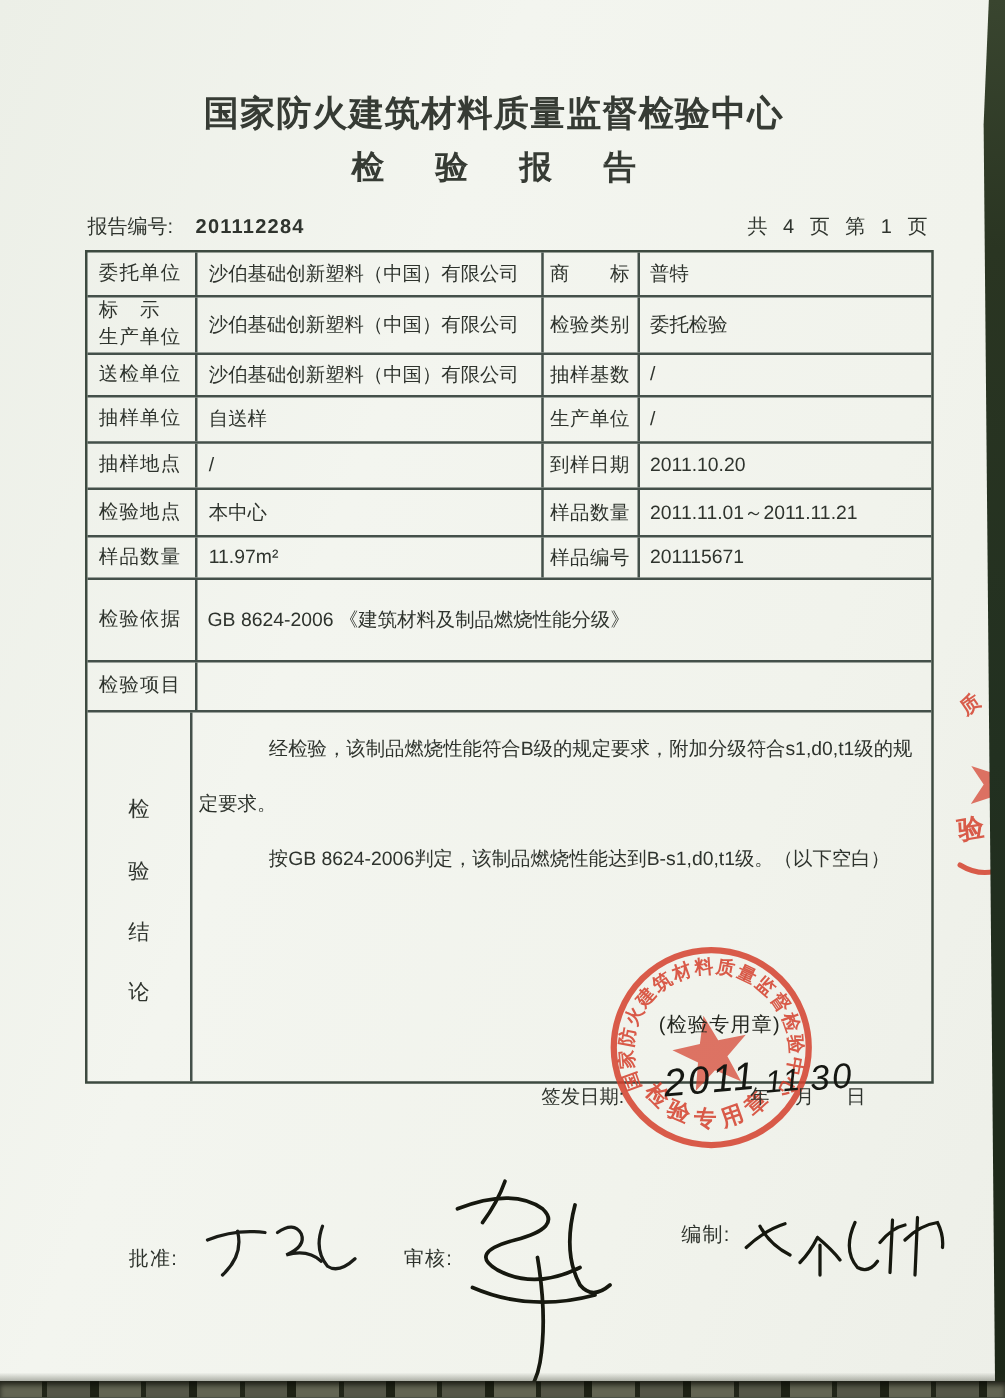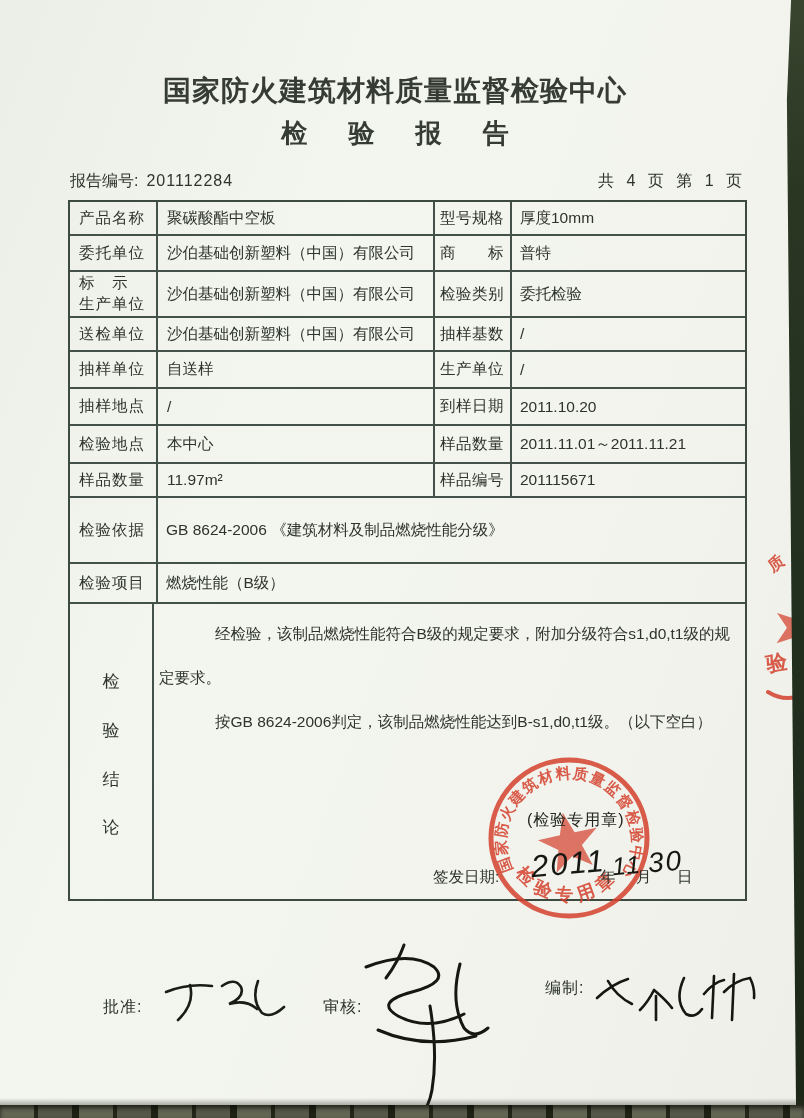"201112284" .report-line b { font-weight: 400 -> 700; margin-left: 8px -> 18px }
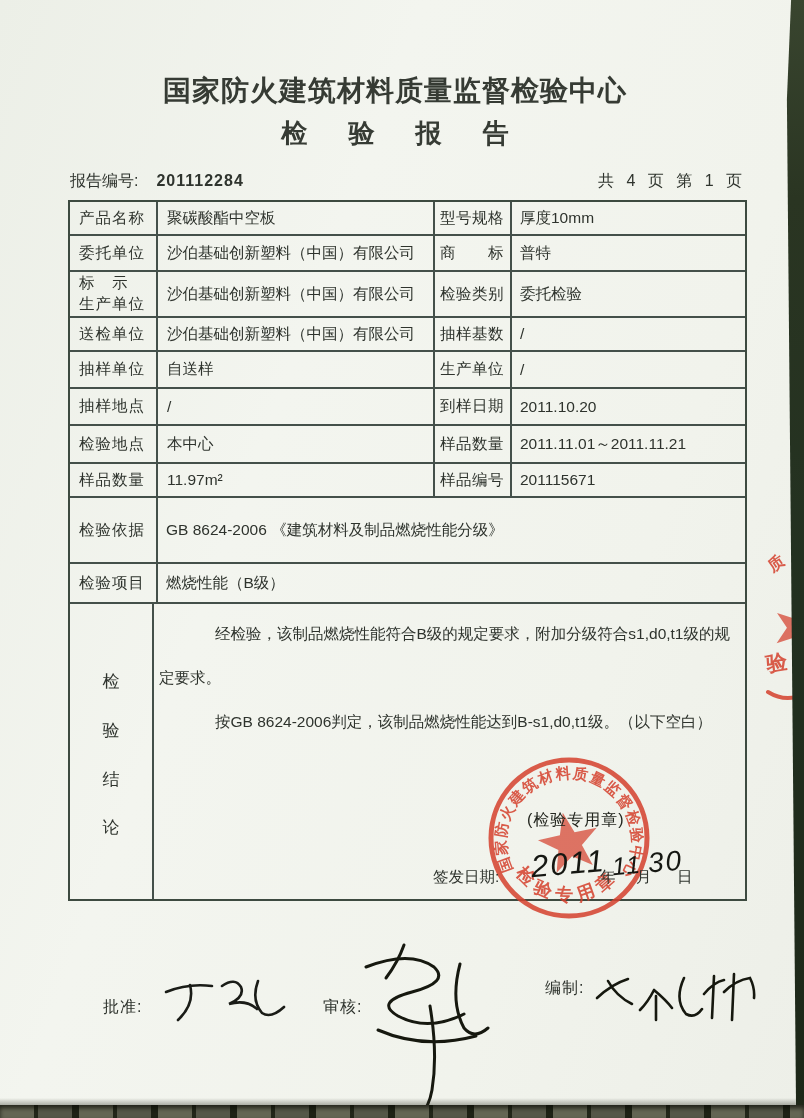"产品名称" div.row { html: <div> <div>产品名称</div> <div>聚碳酸酯中空板</div> <div>型号规格</div> <div>厚度10mm</div> </div> -> none }
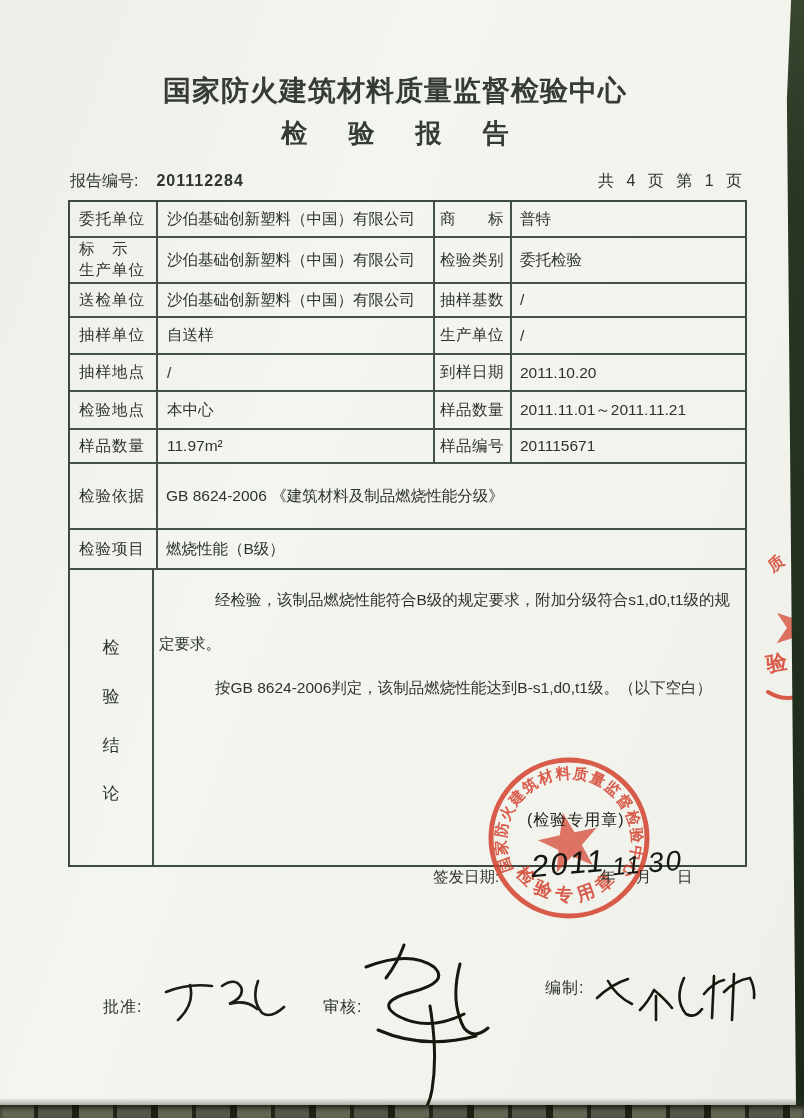"燃烧性能（B级）" div.cell { html: <div>燃烧性能（B级）</div> -> none }
